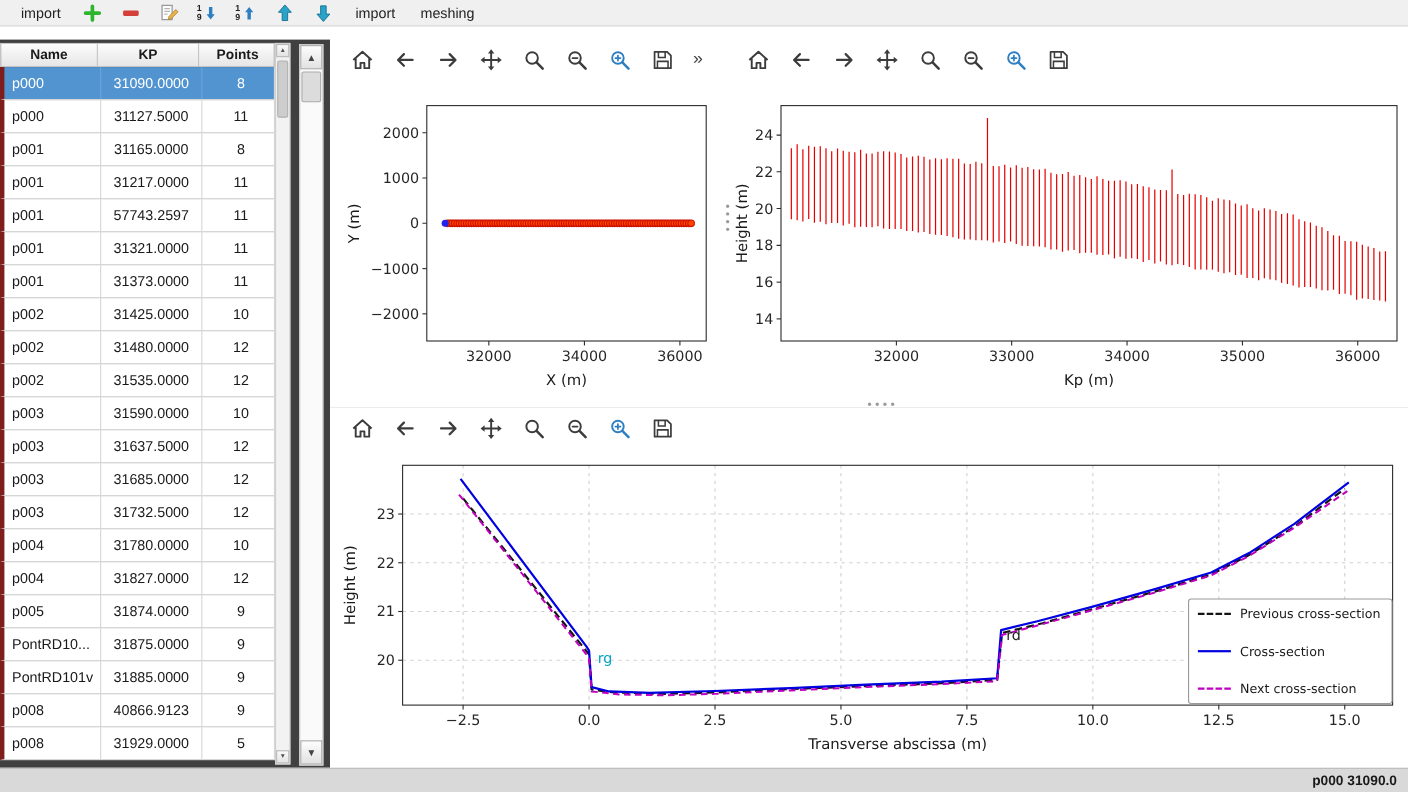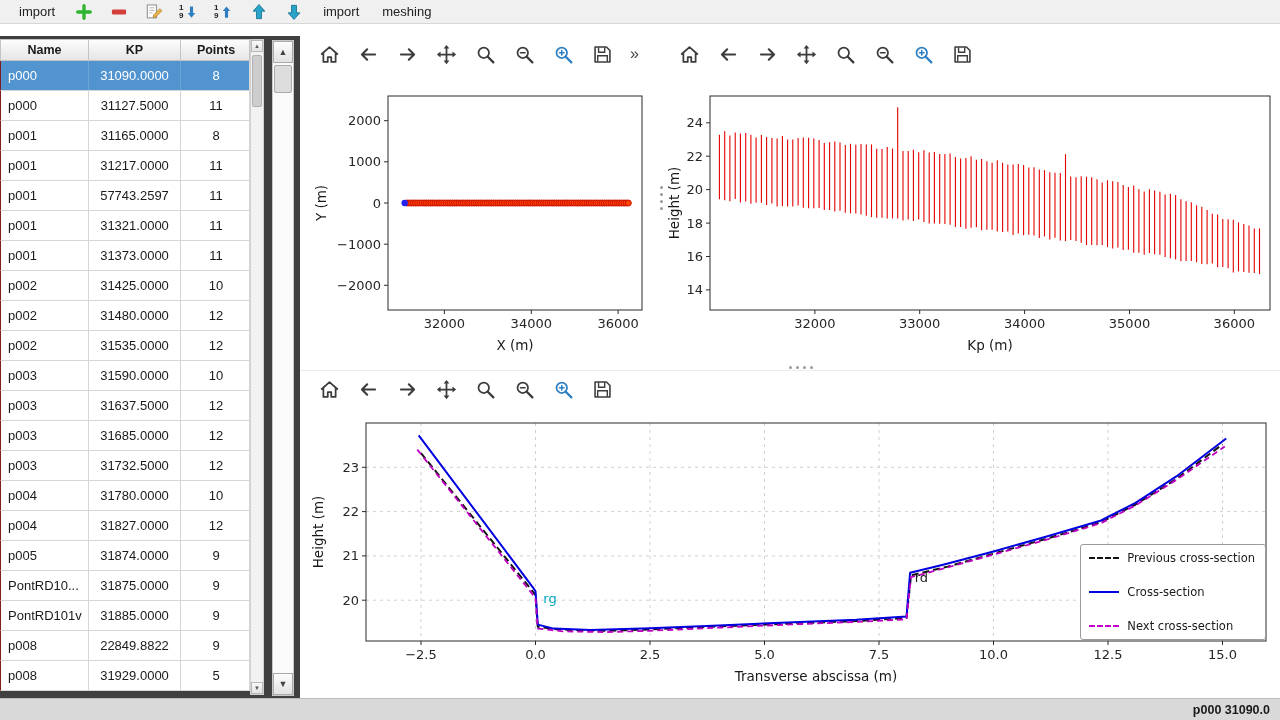"p000" .trow { border-left: 1px solid #7f1d1d -> 4px solid #7f1d1d }
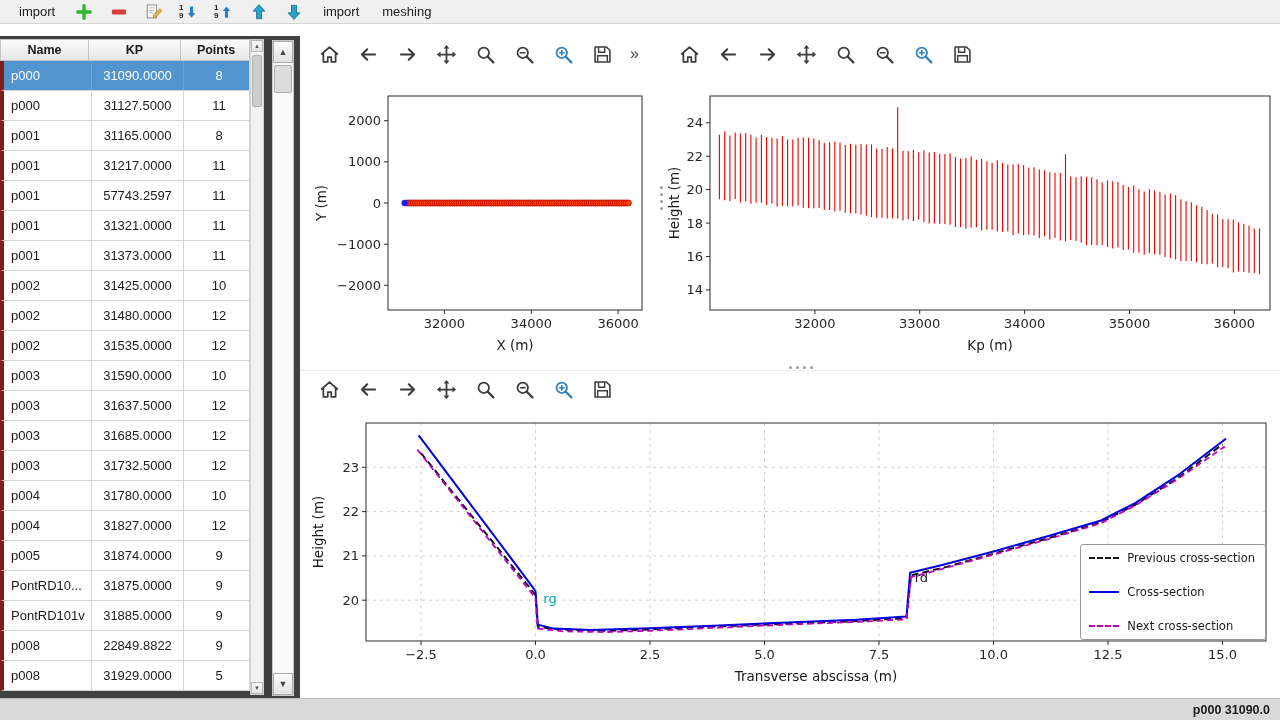"22849.8822" div.td { text: 22849.8822 -> 40866.9123 }
